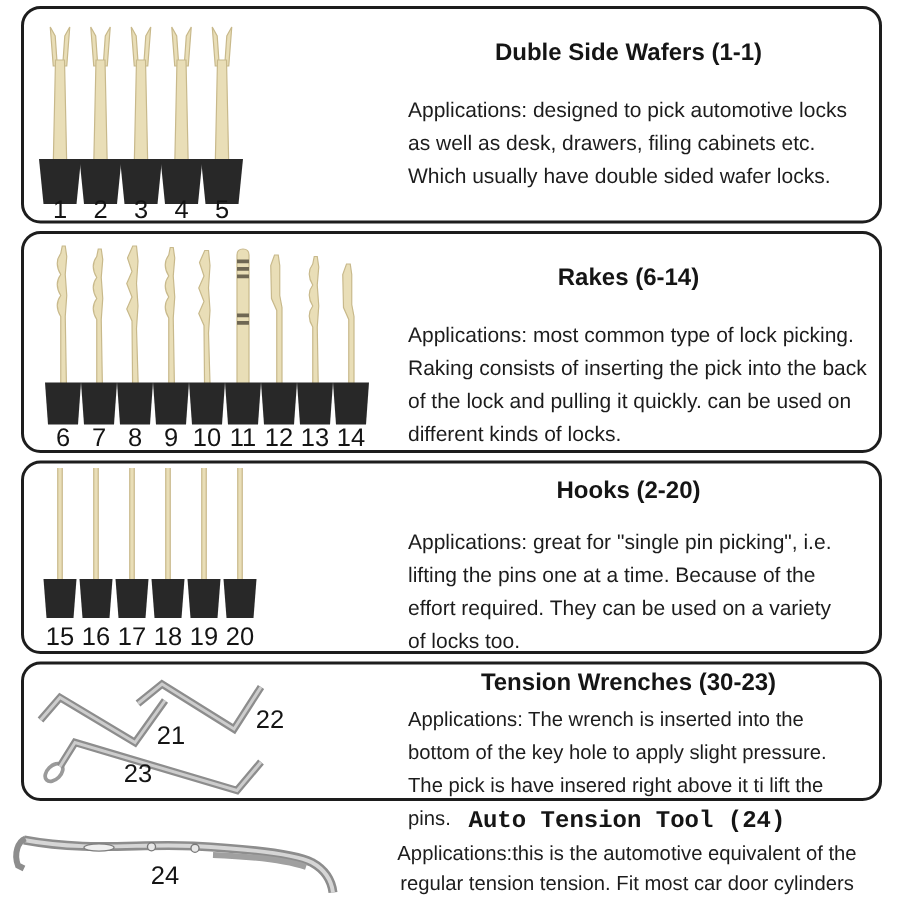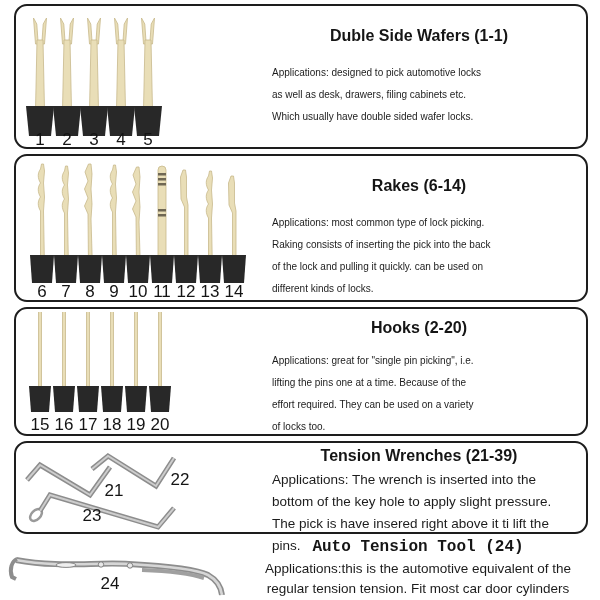"Applications: designed to pick" .desc { font-size: 10px -> 14px }
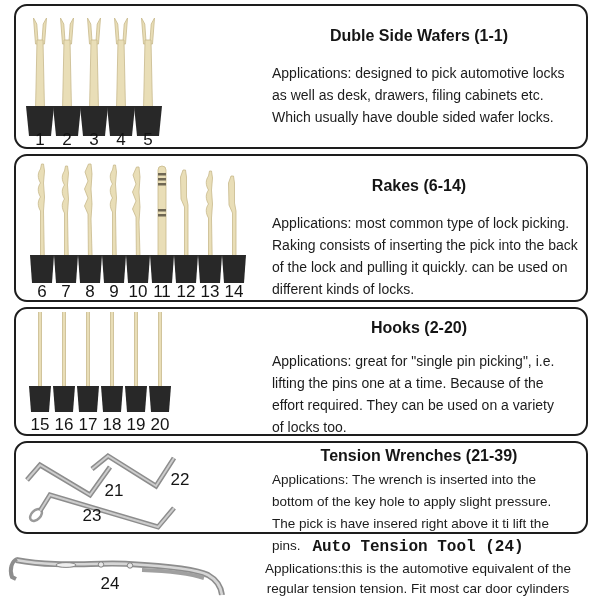"Tension Wrenches (21-39)" h3.title { text: 21-39 -> 30-23 }
